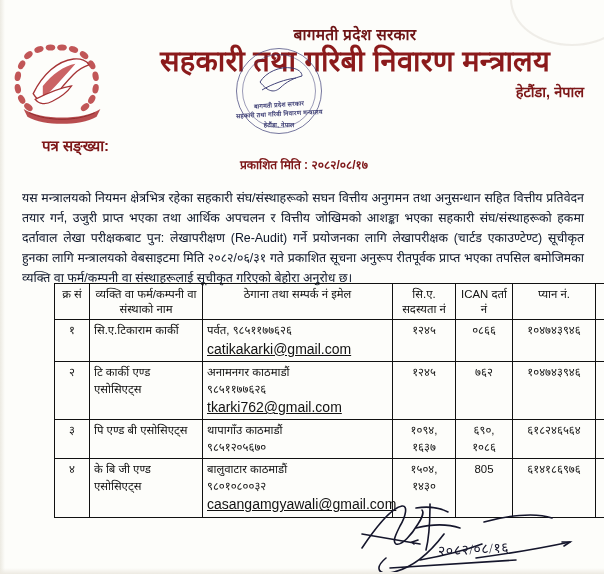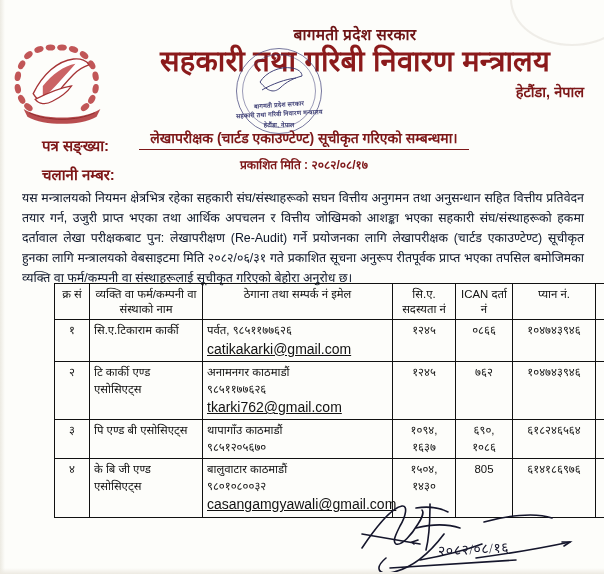"लेखापरीक्षक (चार्टड एकाउण्टेण्ट) सूचीकृत" div.subject { html: <div>लेखापरीक्षक (चार्टड एकाउण्टेण्ट) सूचीकृत गरिएको सम्बन्धमा।</div> -> none }
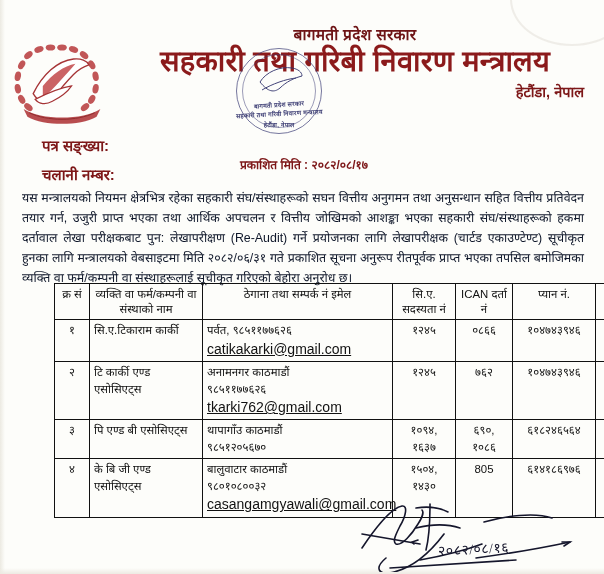"चलानी नम्बर:" div { html: <div>चलानी नम्बर:</div> -> none }
